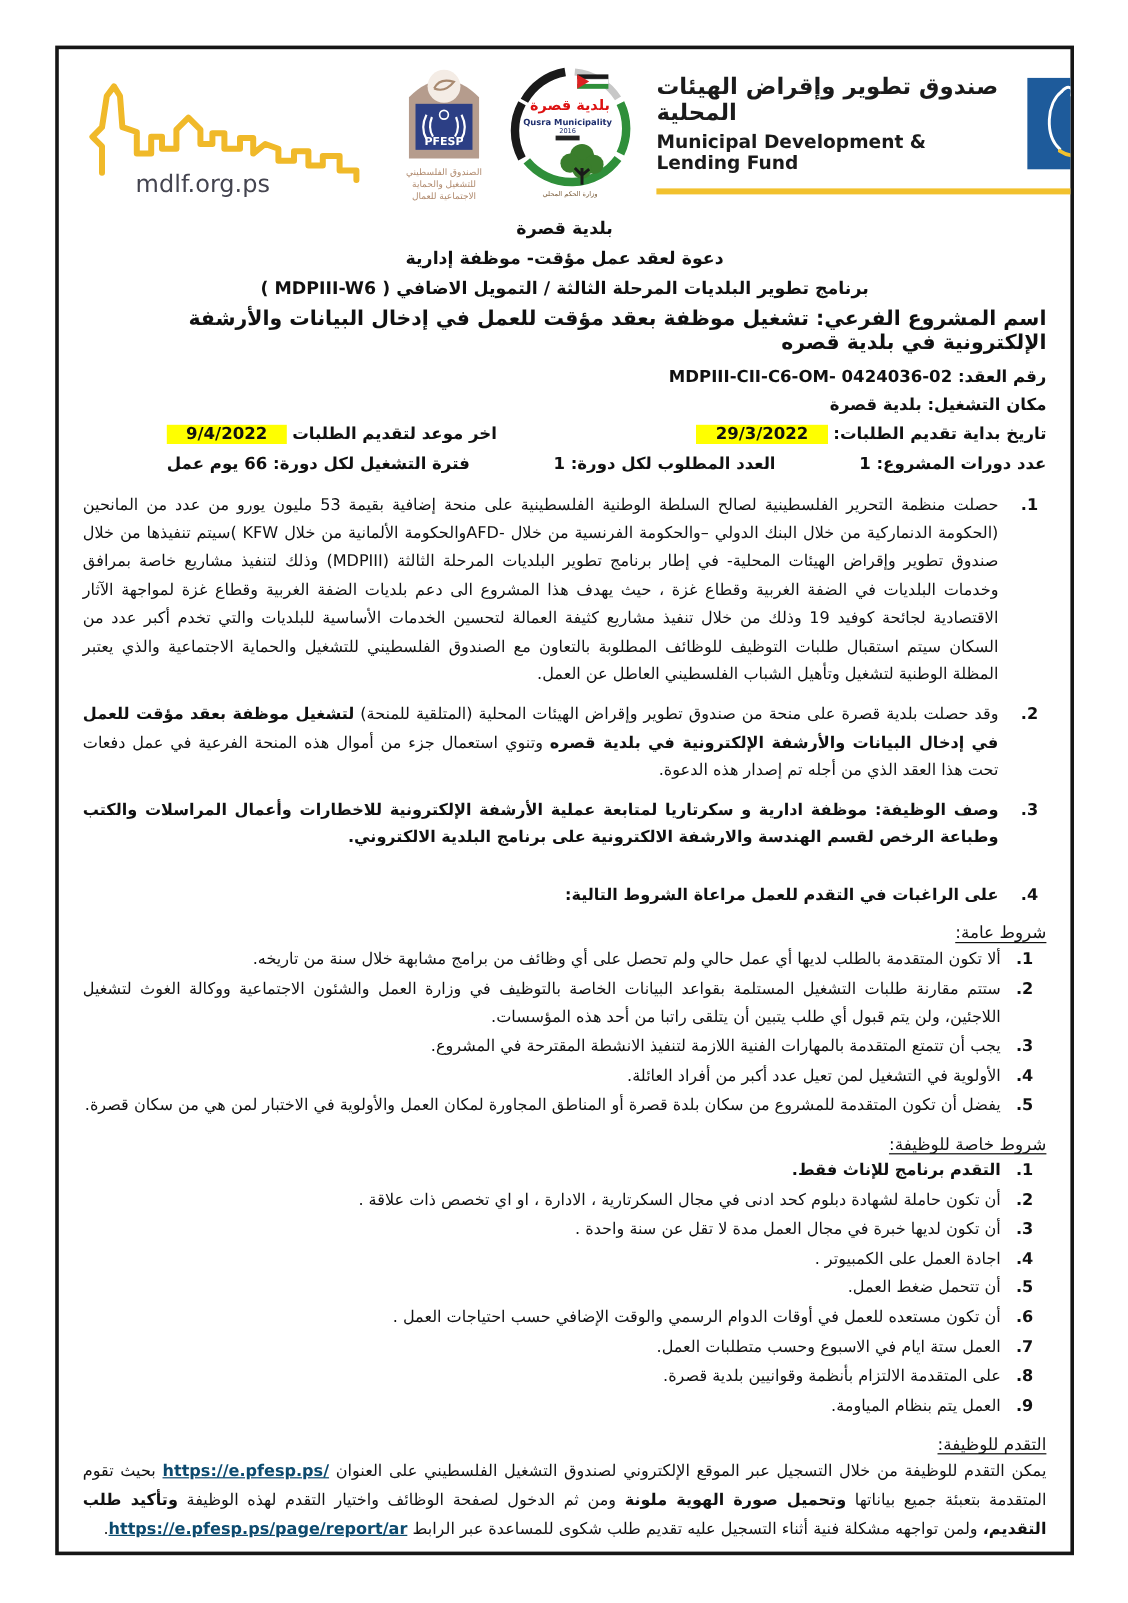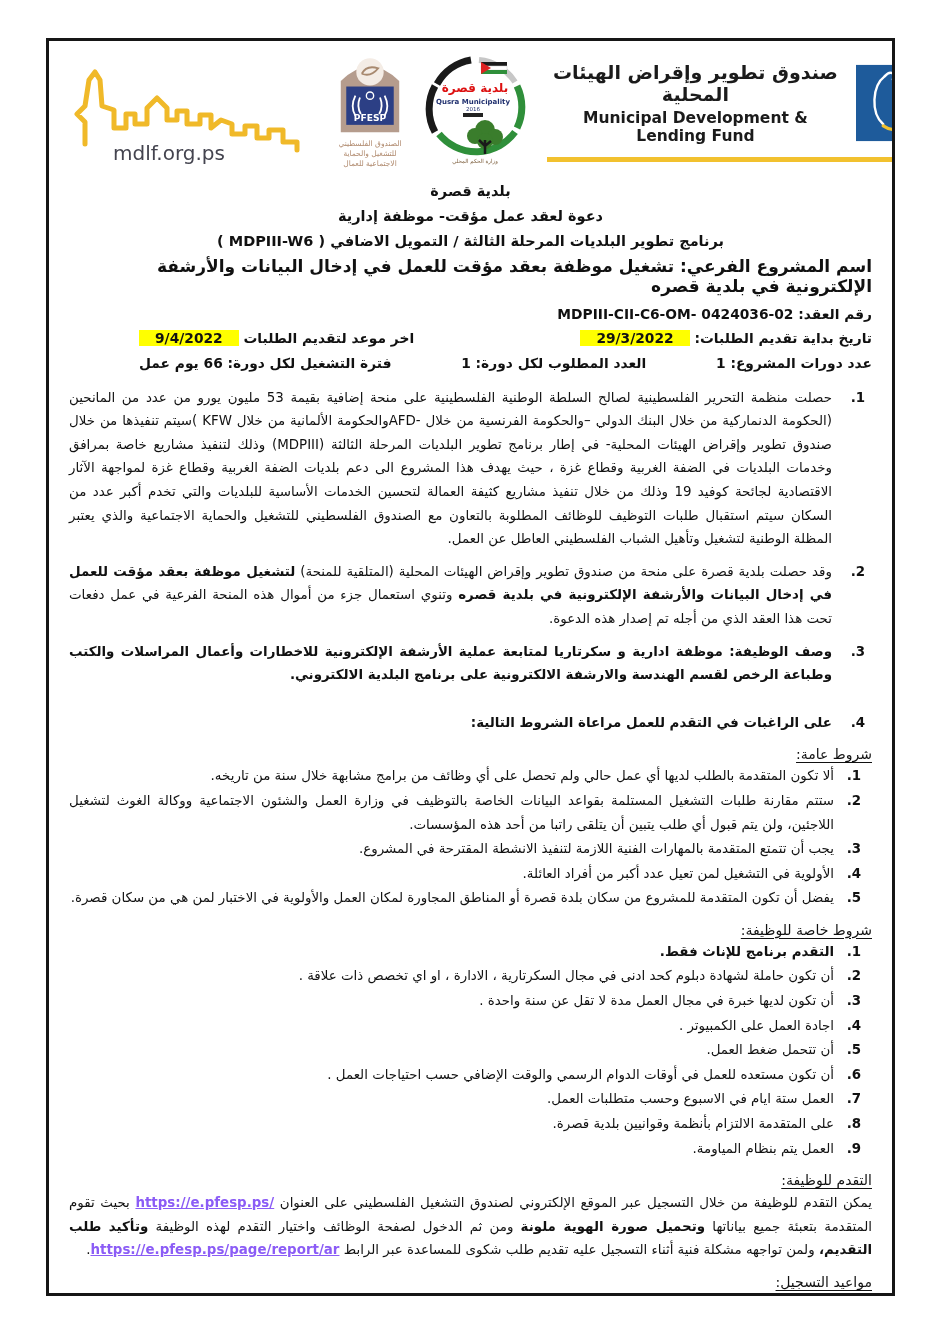"صندوق تطوير وإقراض الهيئات المحلية" .mdlf-txt { text-align: center -> left }
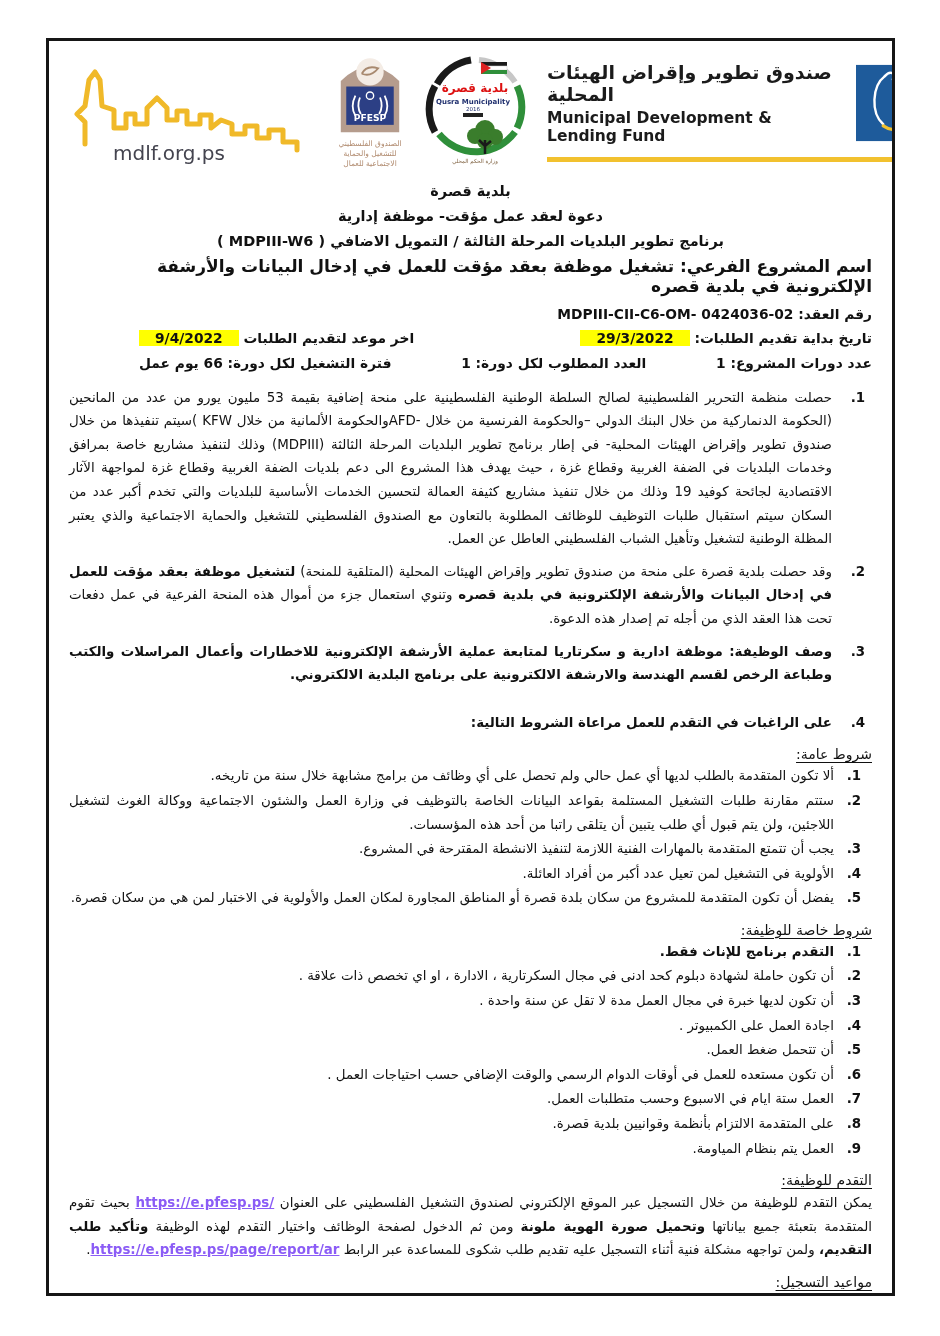"مكان التشغيل: بلدية قصرة" div.det { html: none -> <div>مكان التشغيل: بلدية قصرة</div> }
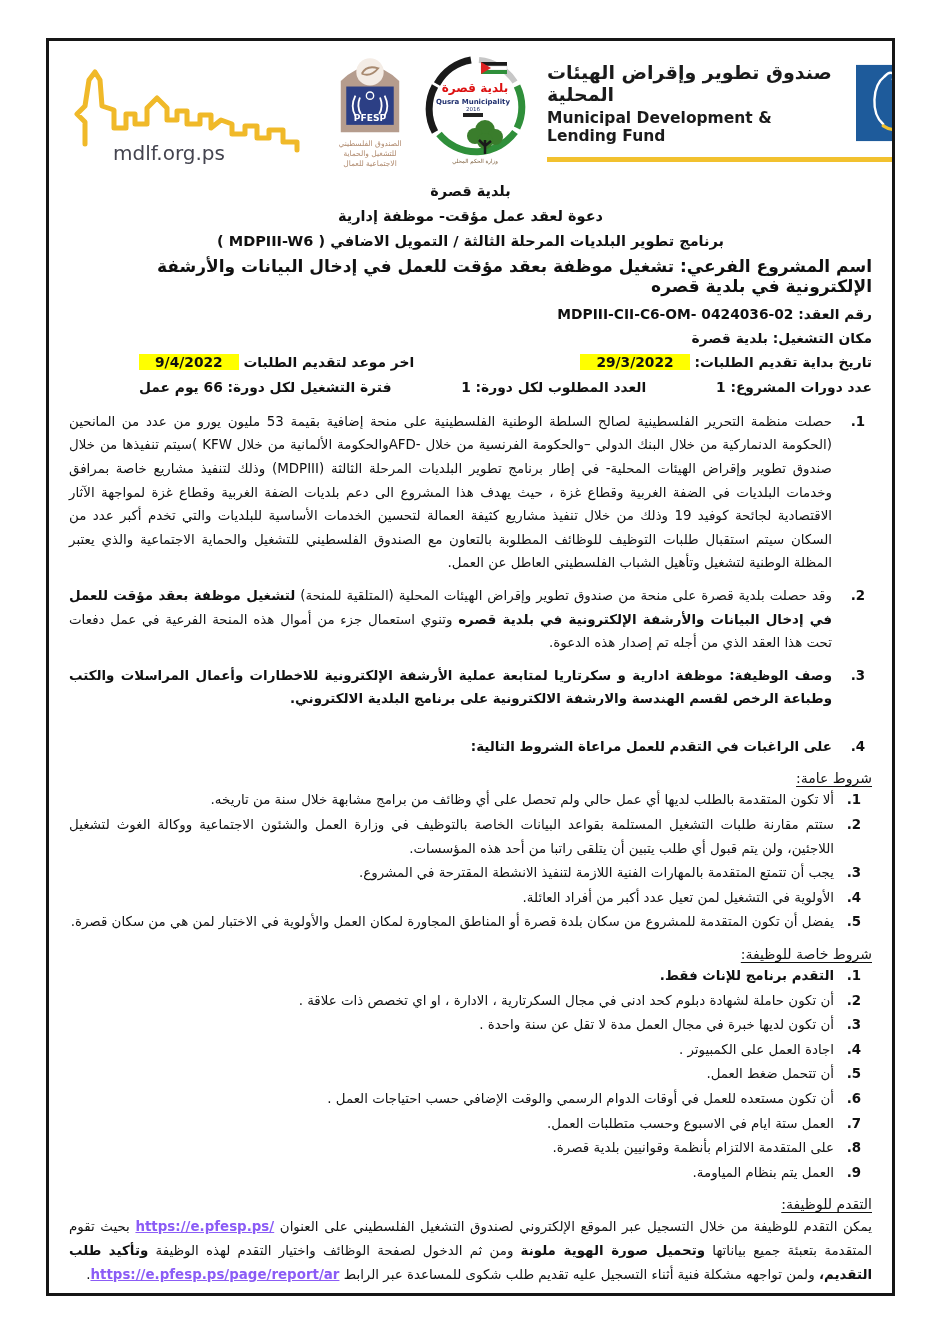"https://e.pfesp.ps/" a.link { color: #8b5cf6 -> #0c4a6e }
